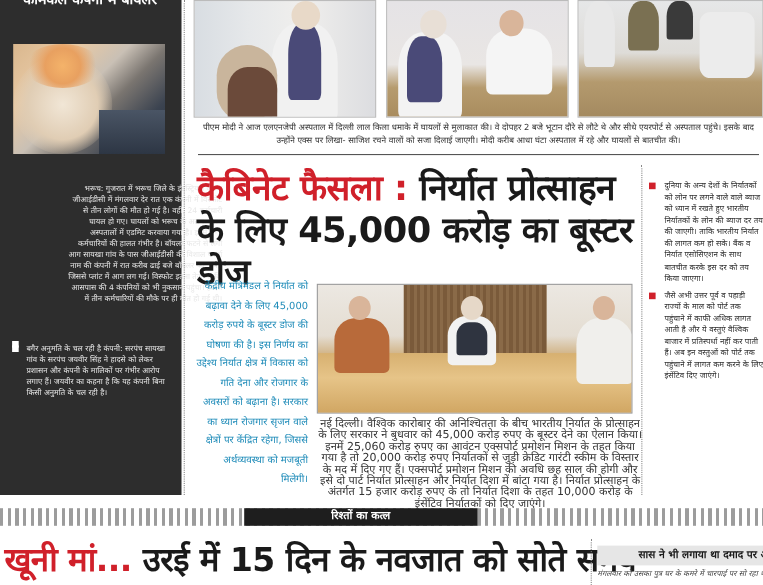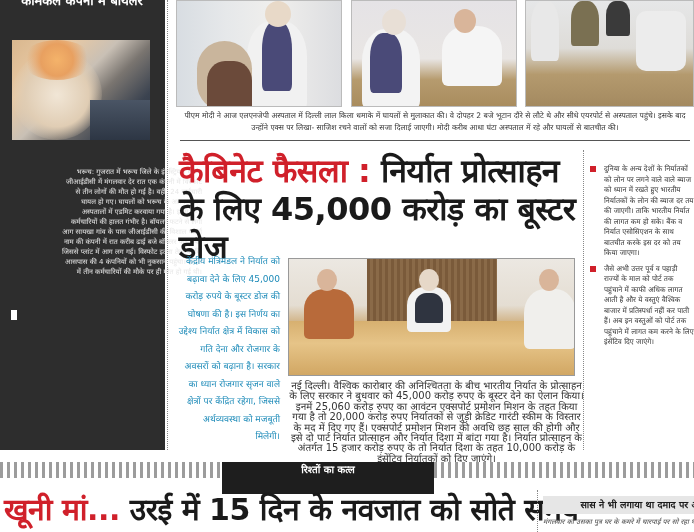"बगैर अनुमति के चल रही" span { html: none -> <span>बगैर अनुमति के चल रही है कंपनी: सरपंच सायखा गांव के सरपंच जयवीर सिंह ने हादसे को लेकर प्रशासन और कंपनी के मालिकों पर गंभीर आरोप लगाए हैं। जयवीर का कहना है कि यह कंपनी बिना किसी अनुमति के चल रही है।</span> }
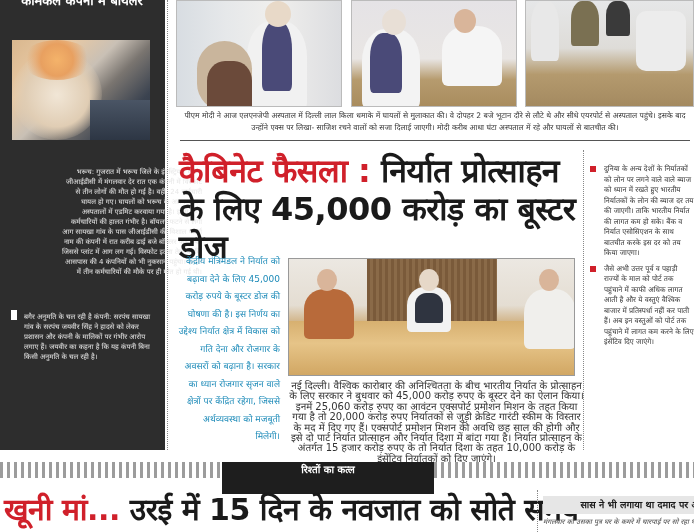"रिश्तों का कत्ल" #section-label { height: 32px -> 16px }
